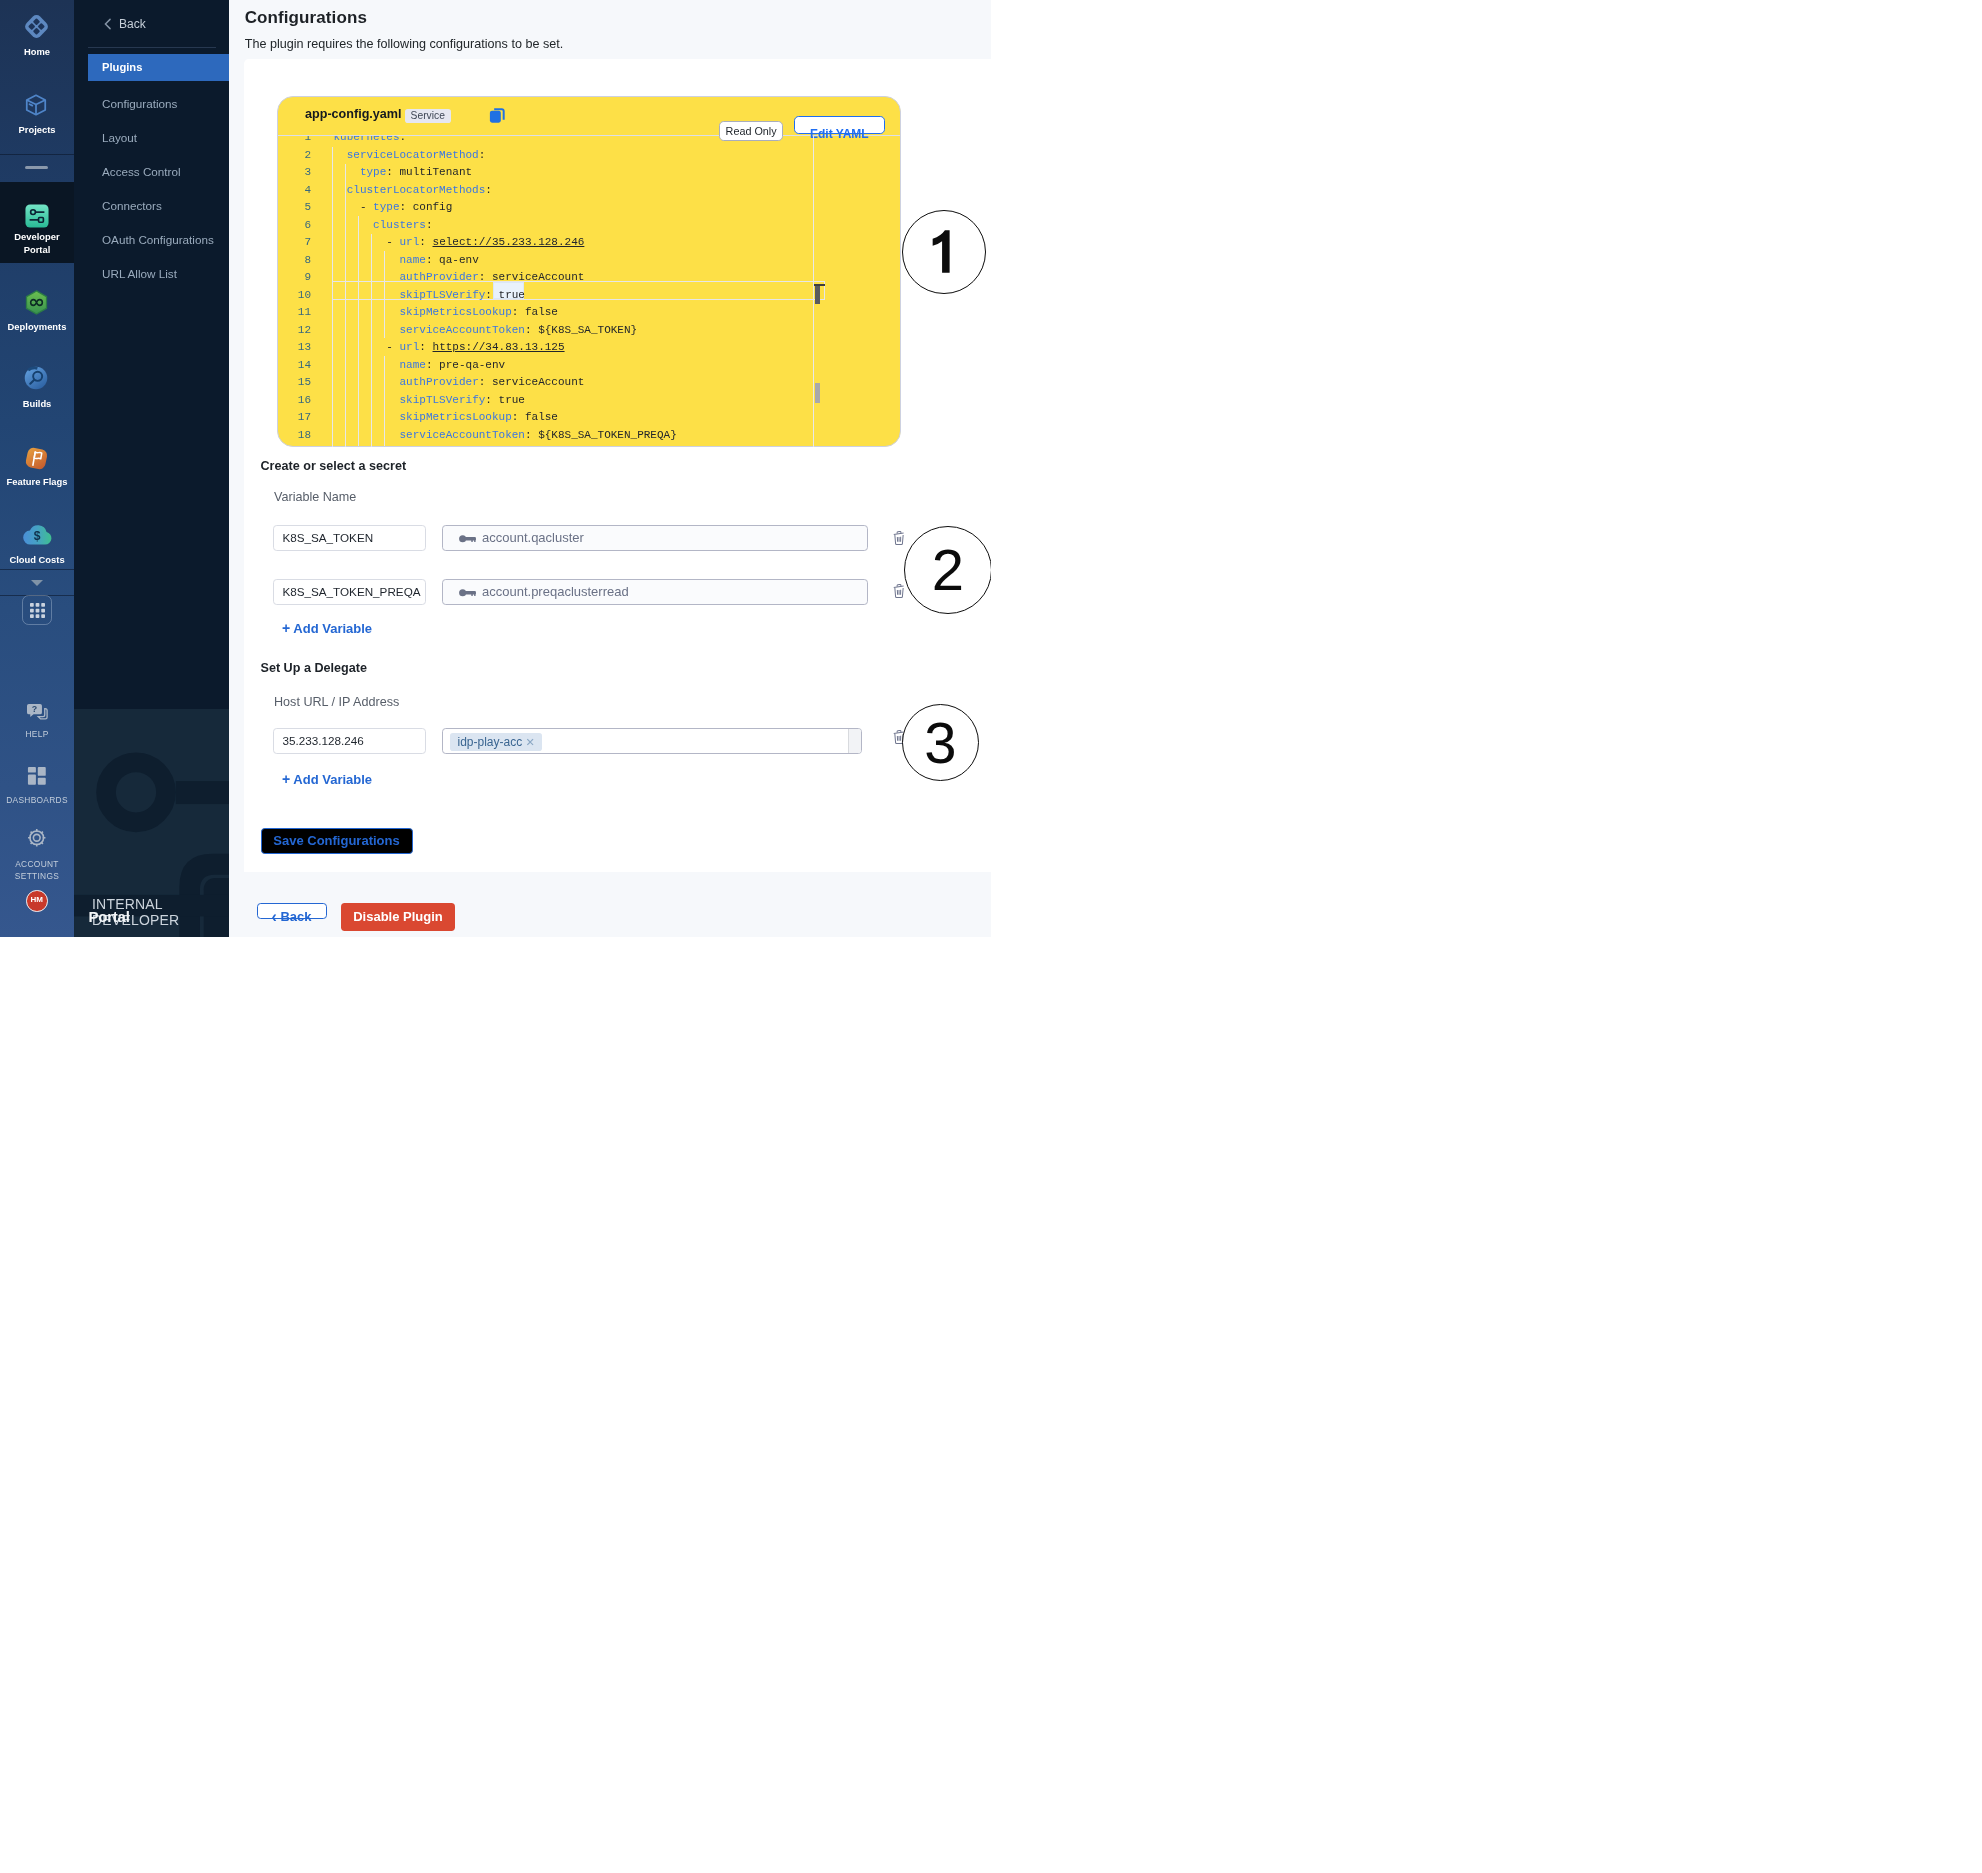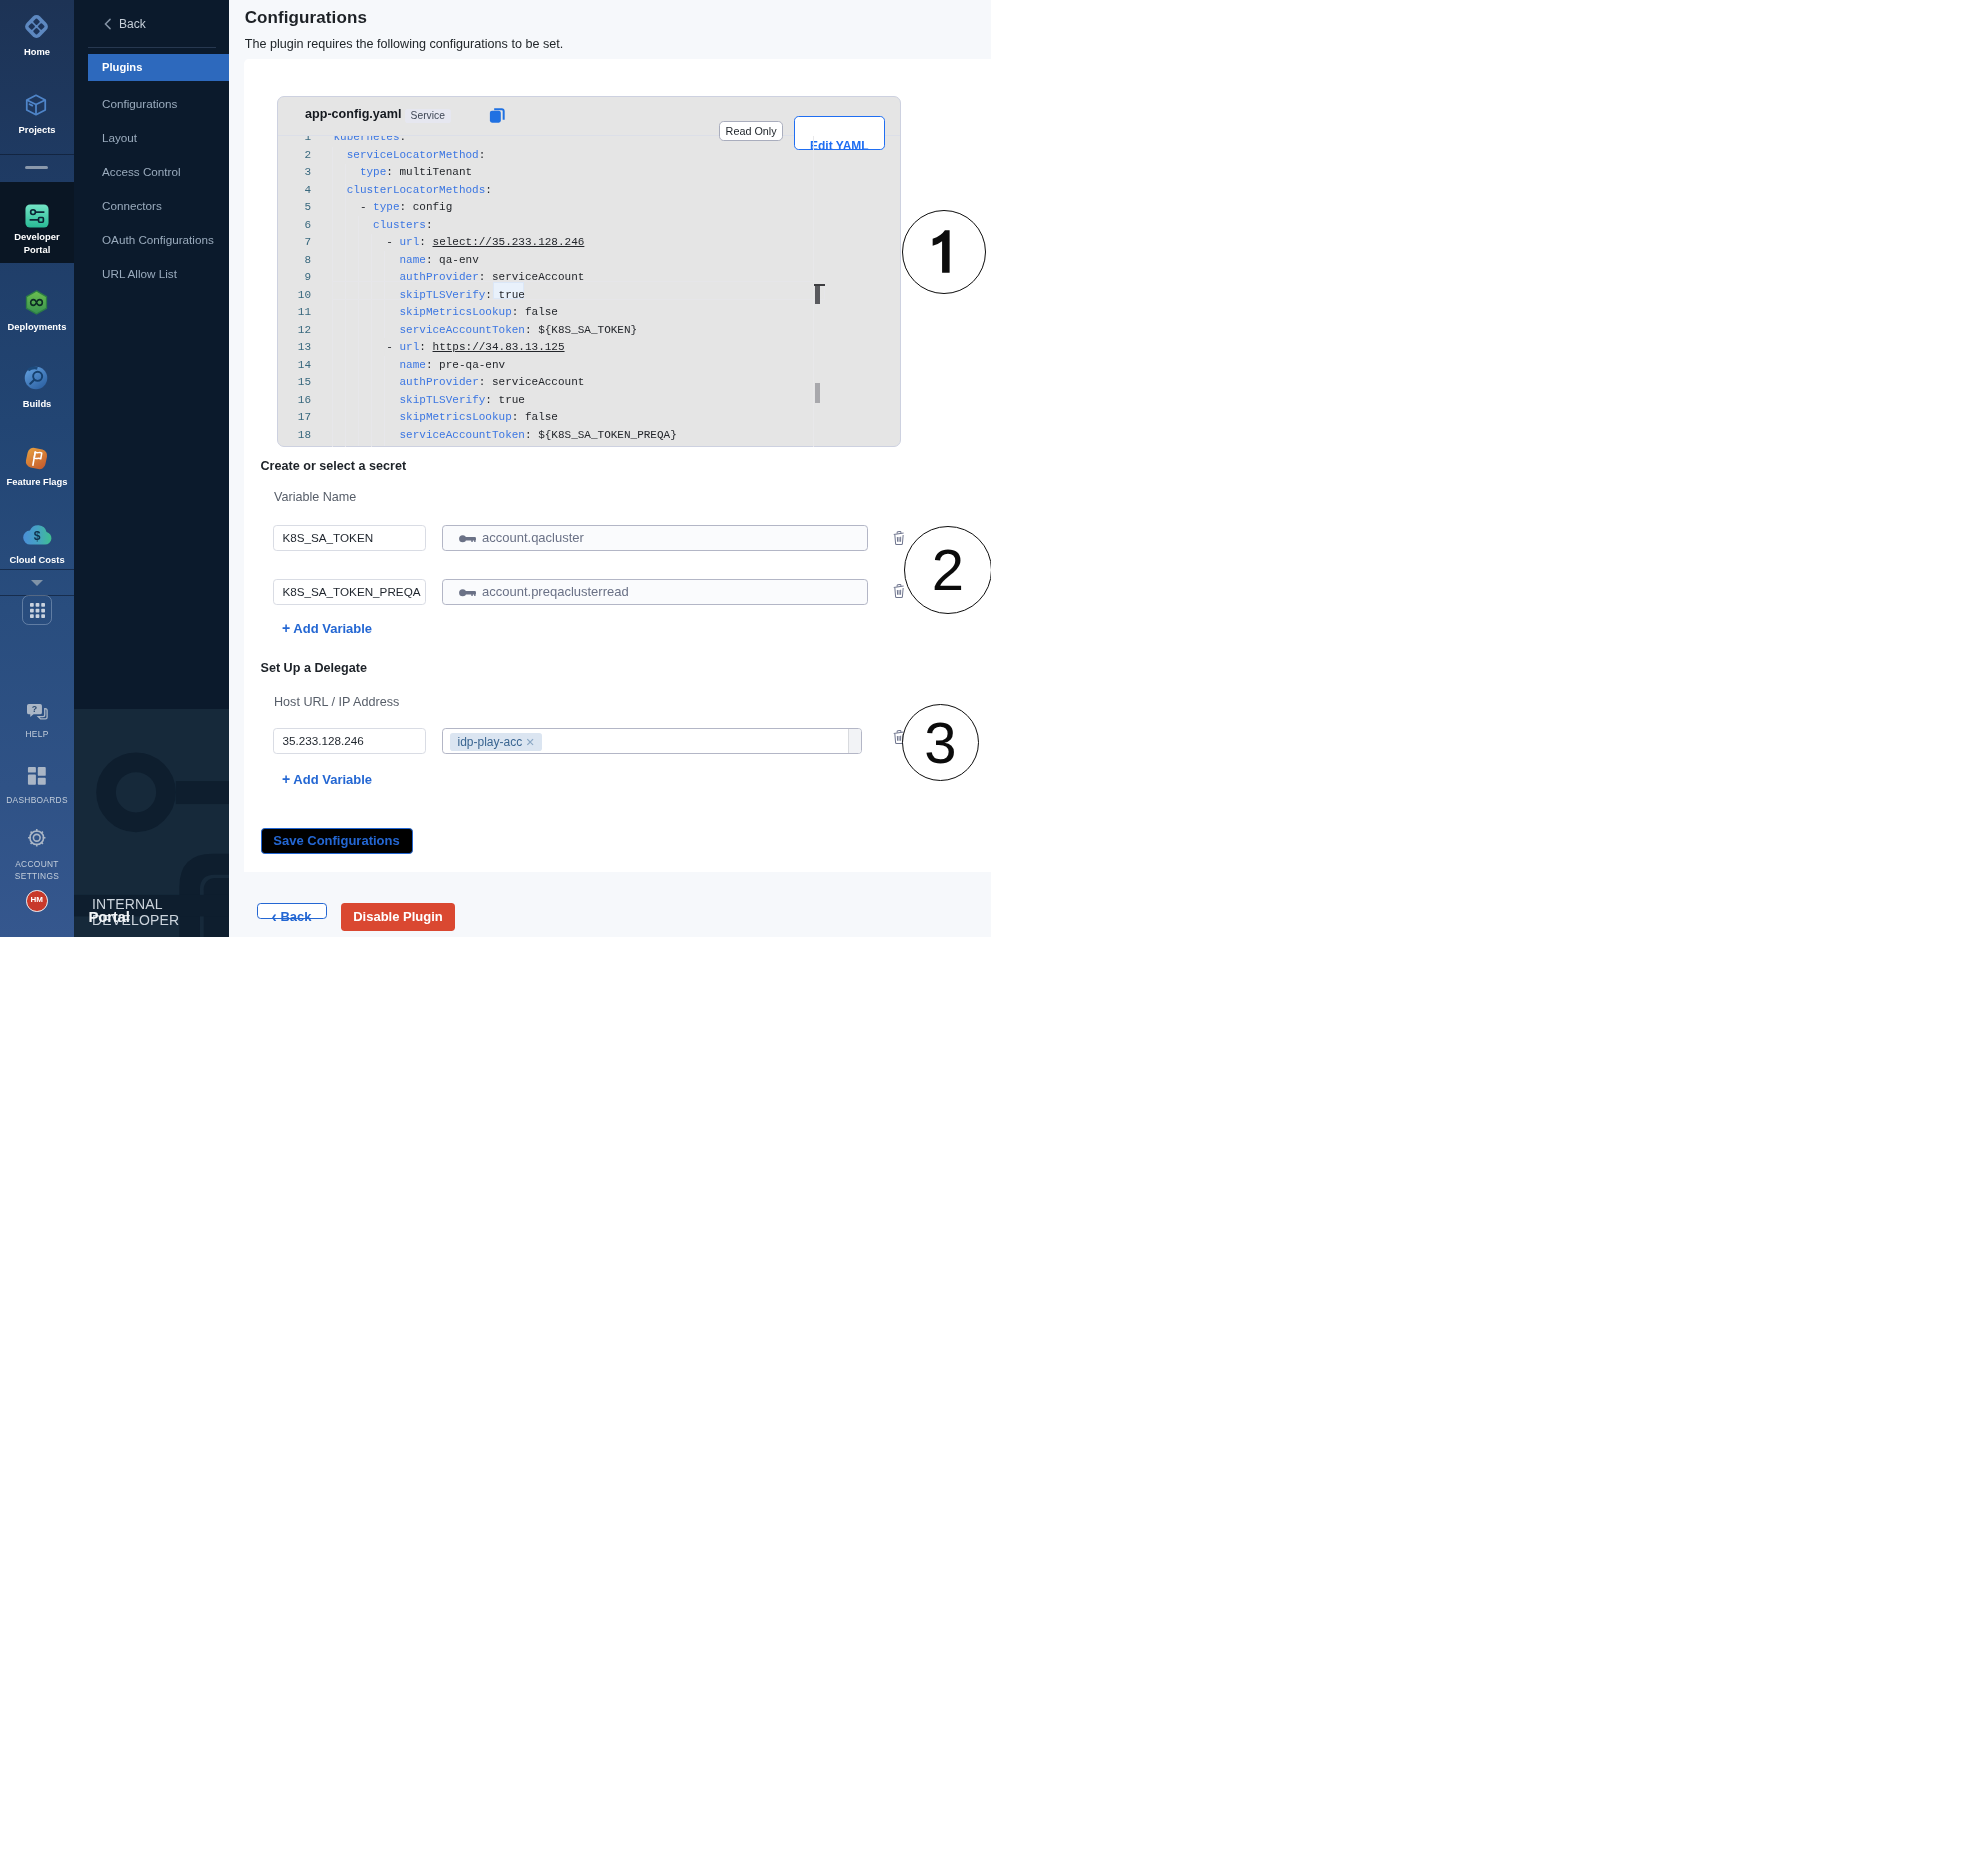"app-config.yaml" #ycard { background: #e5e5e5 -> #fde047; border-radius: 7px -> 16px }
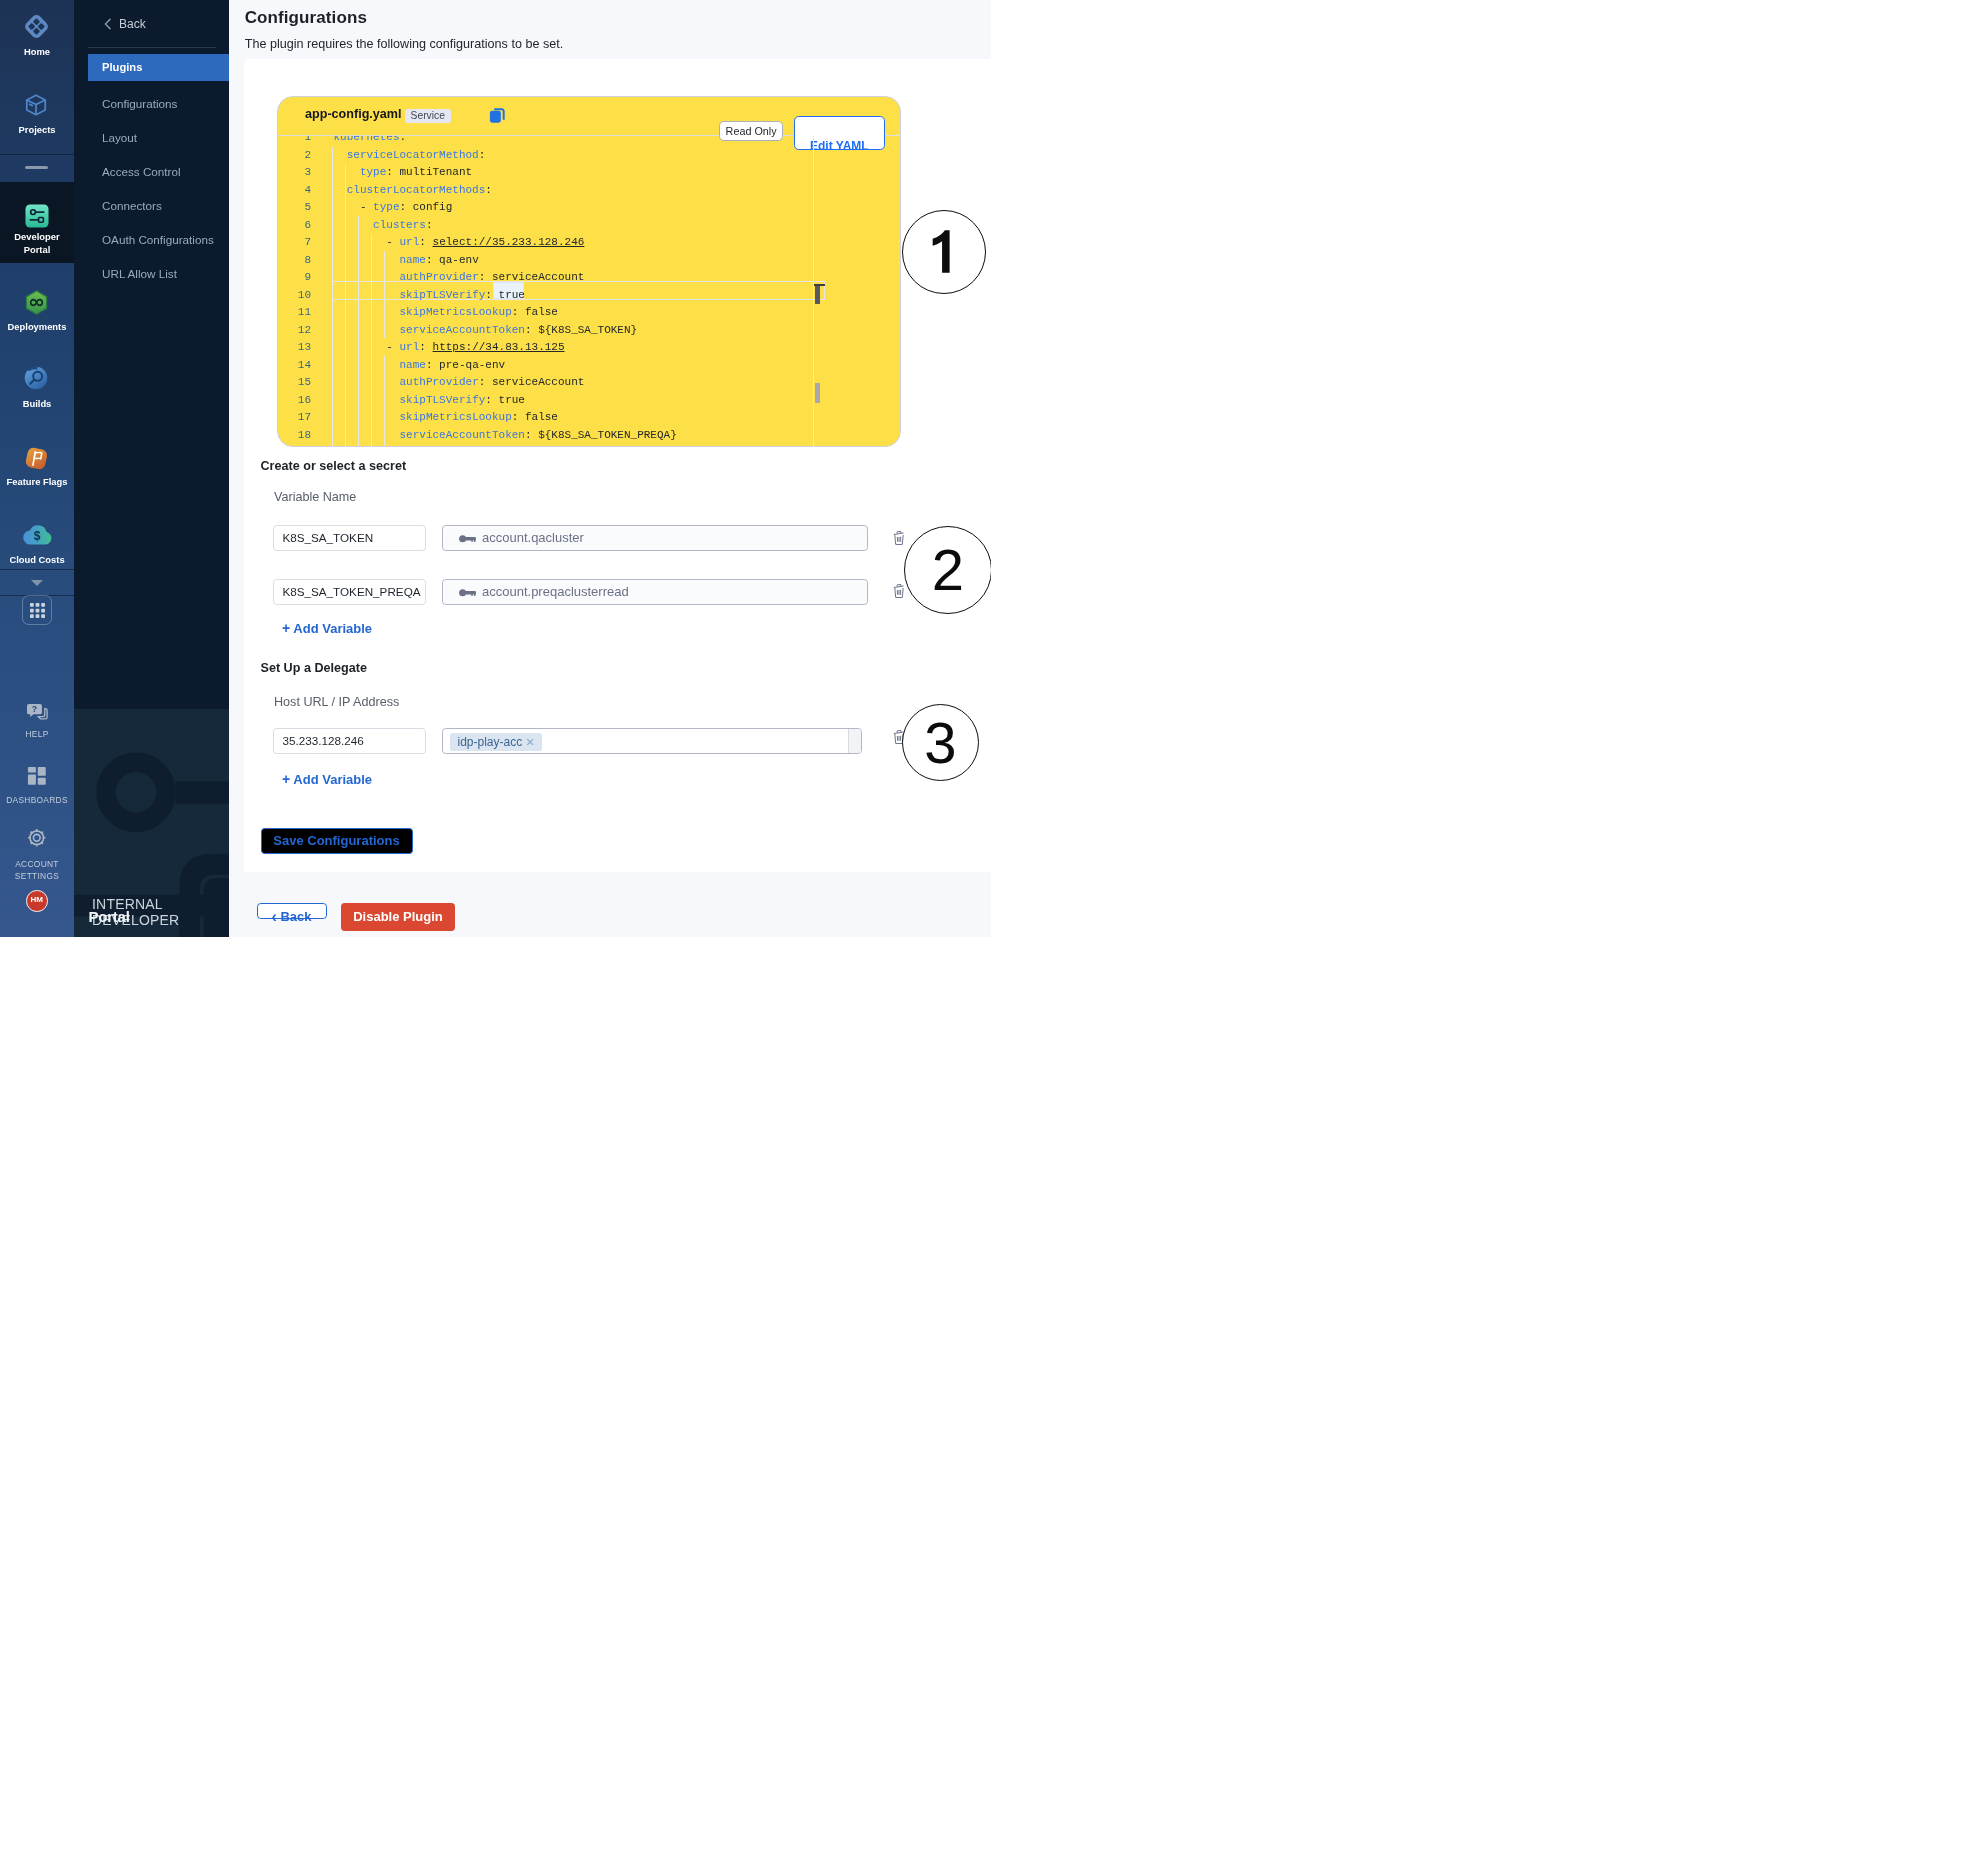"Edit YAML" span.chip { padding: 16px 15px -> 4px 15px }
